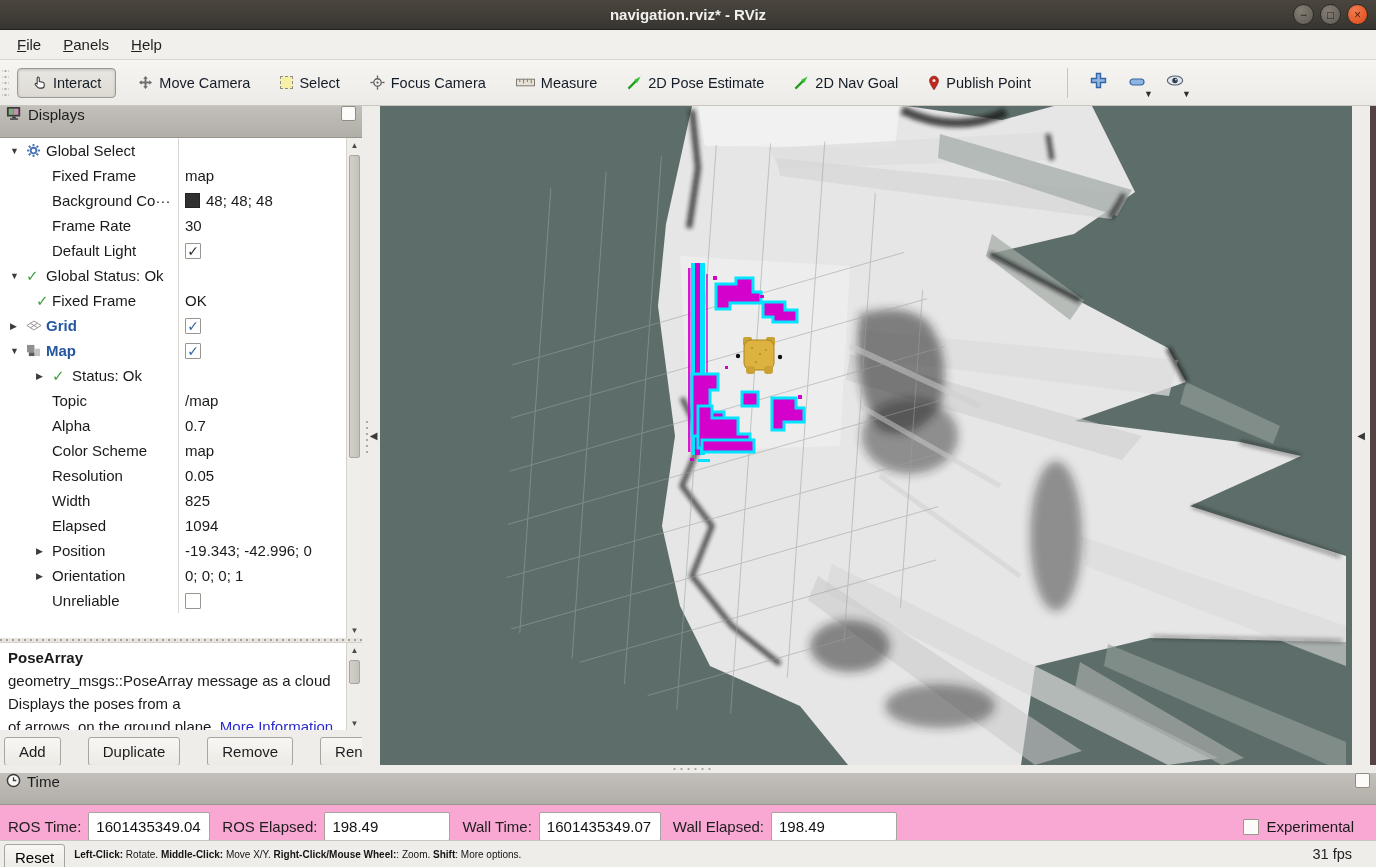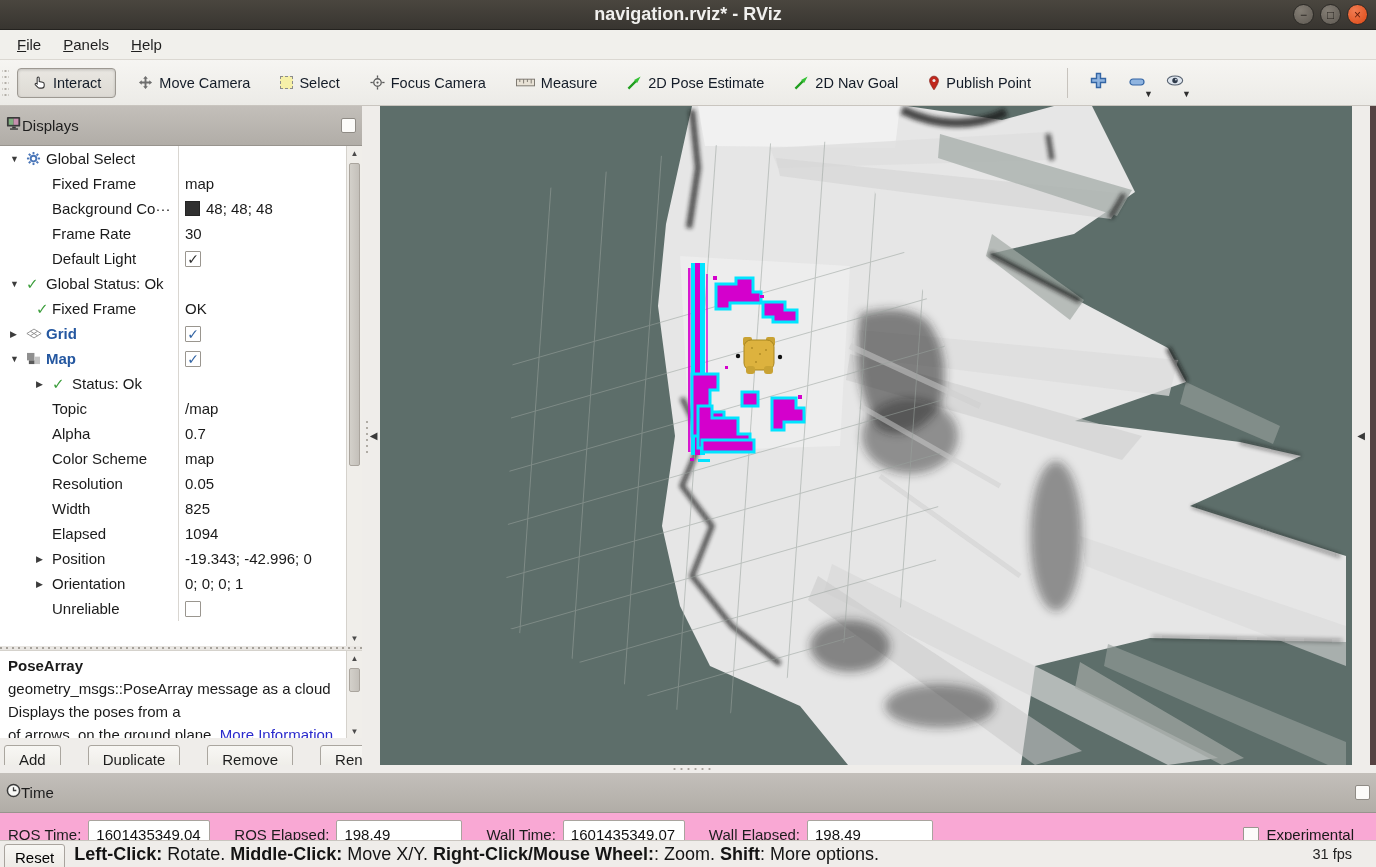"navigation.rviz* - RViz" .titlebar .title { font-size: 18px -> 15px }
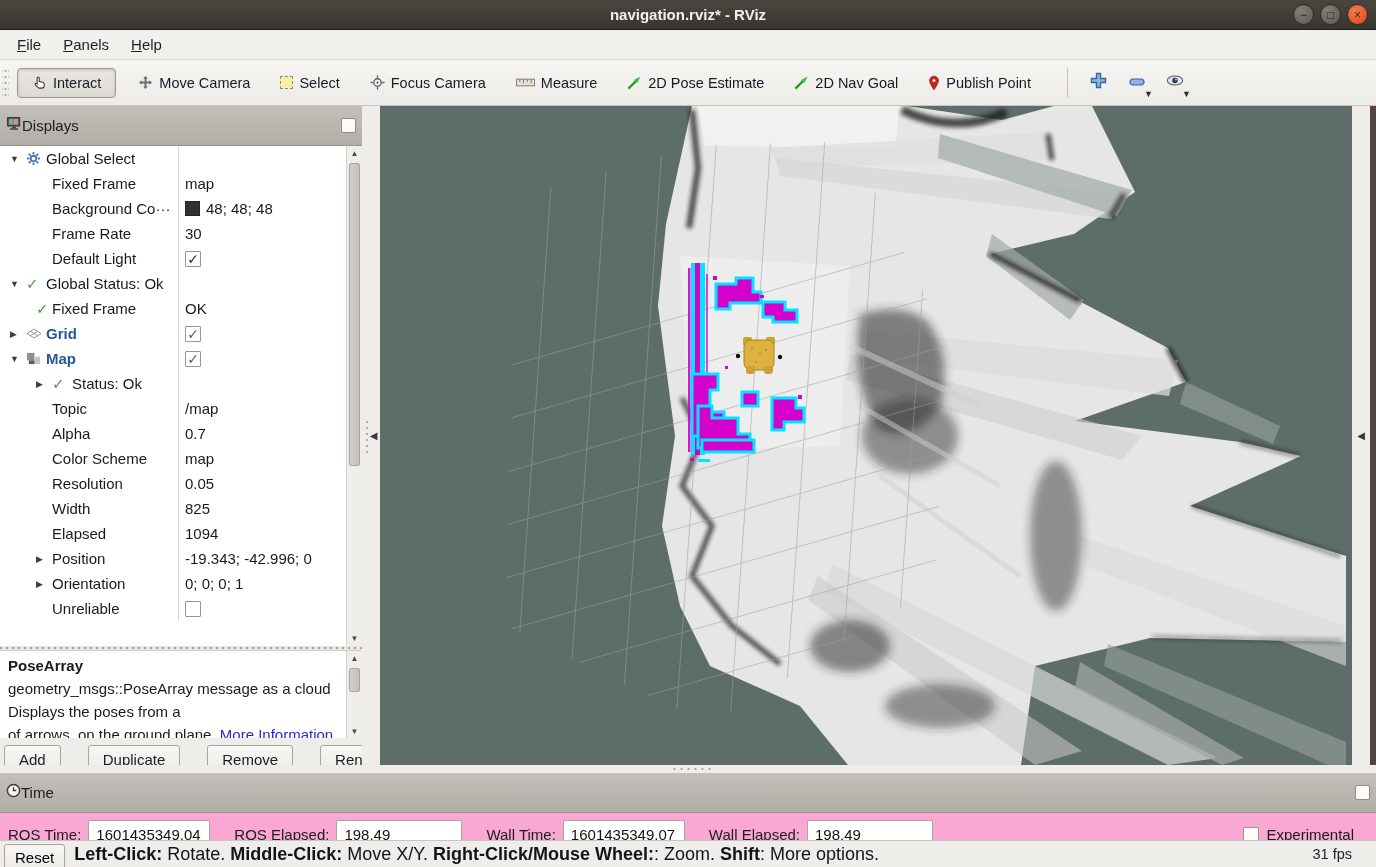"Displays" .panel-header { align-items: center -> flex-start; gap: 0 -> 6px; height: 40px -> 32px }
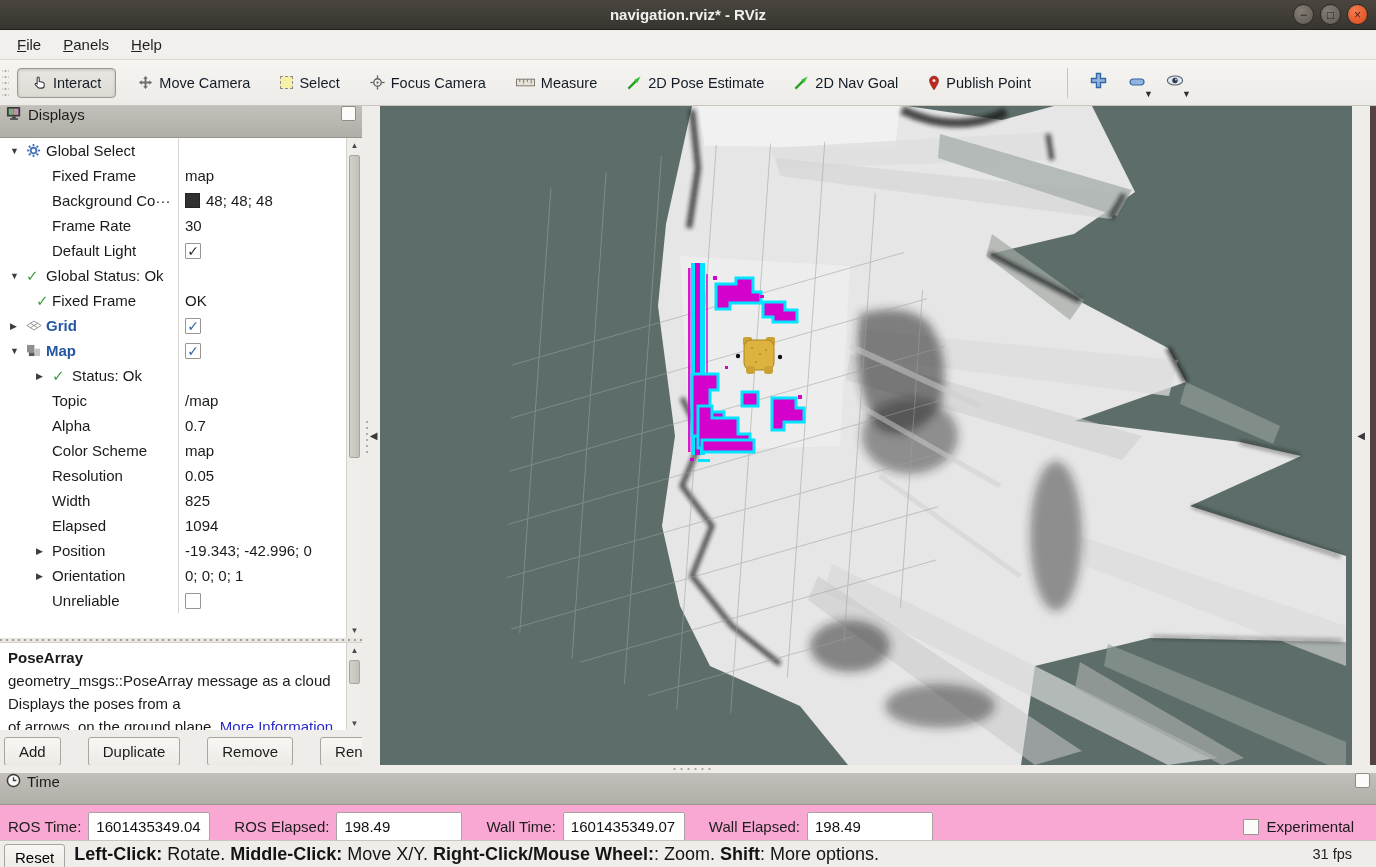"ROS Time:" .time-content { gap: 12px -> none }
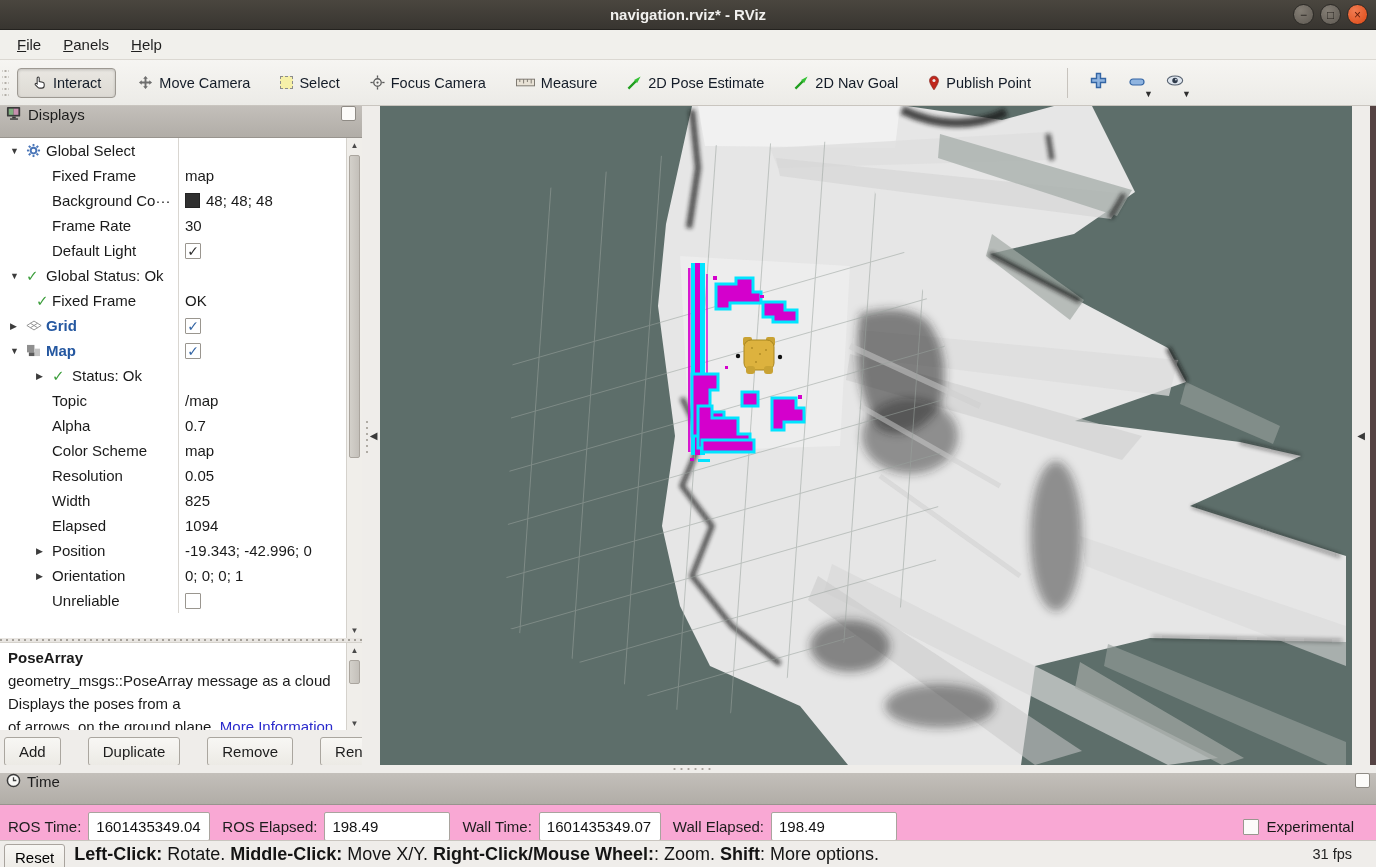"Left-Click: Rotate. Middle-Click: Move" .statusbar .hints { font-size: 18px -> 10px }
